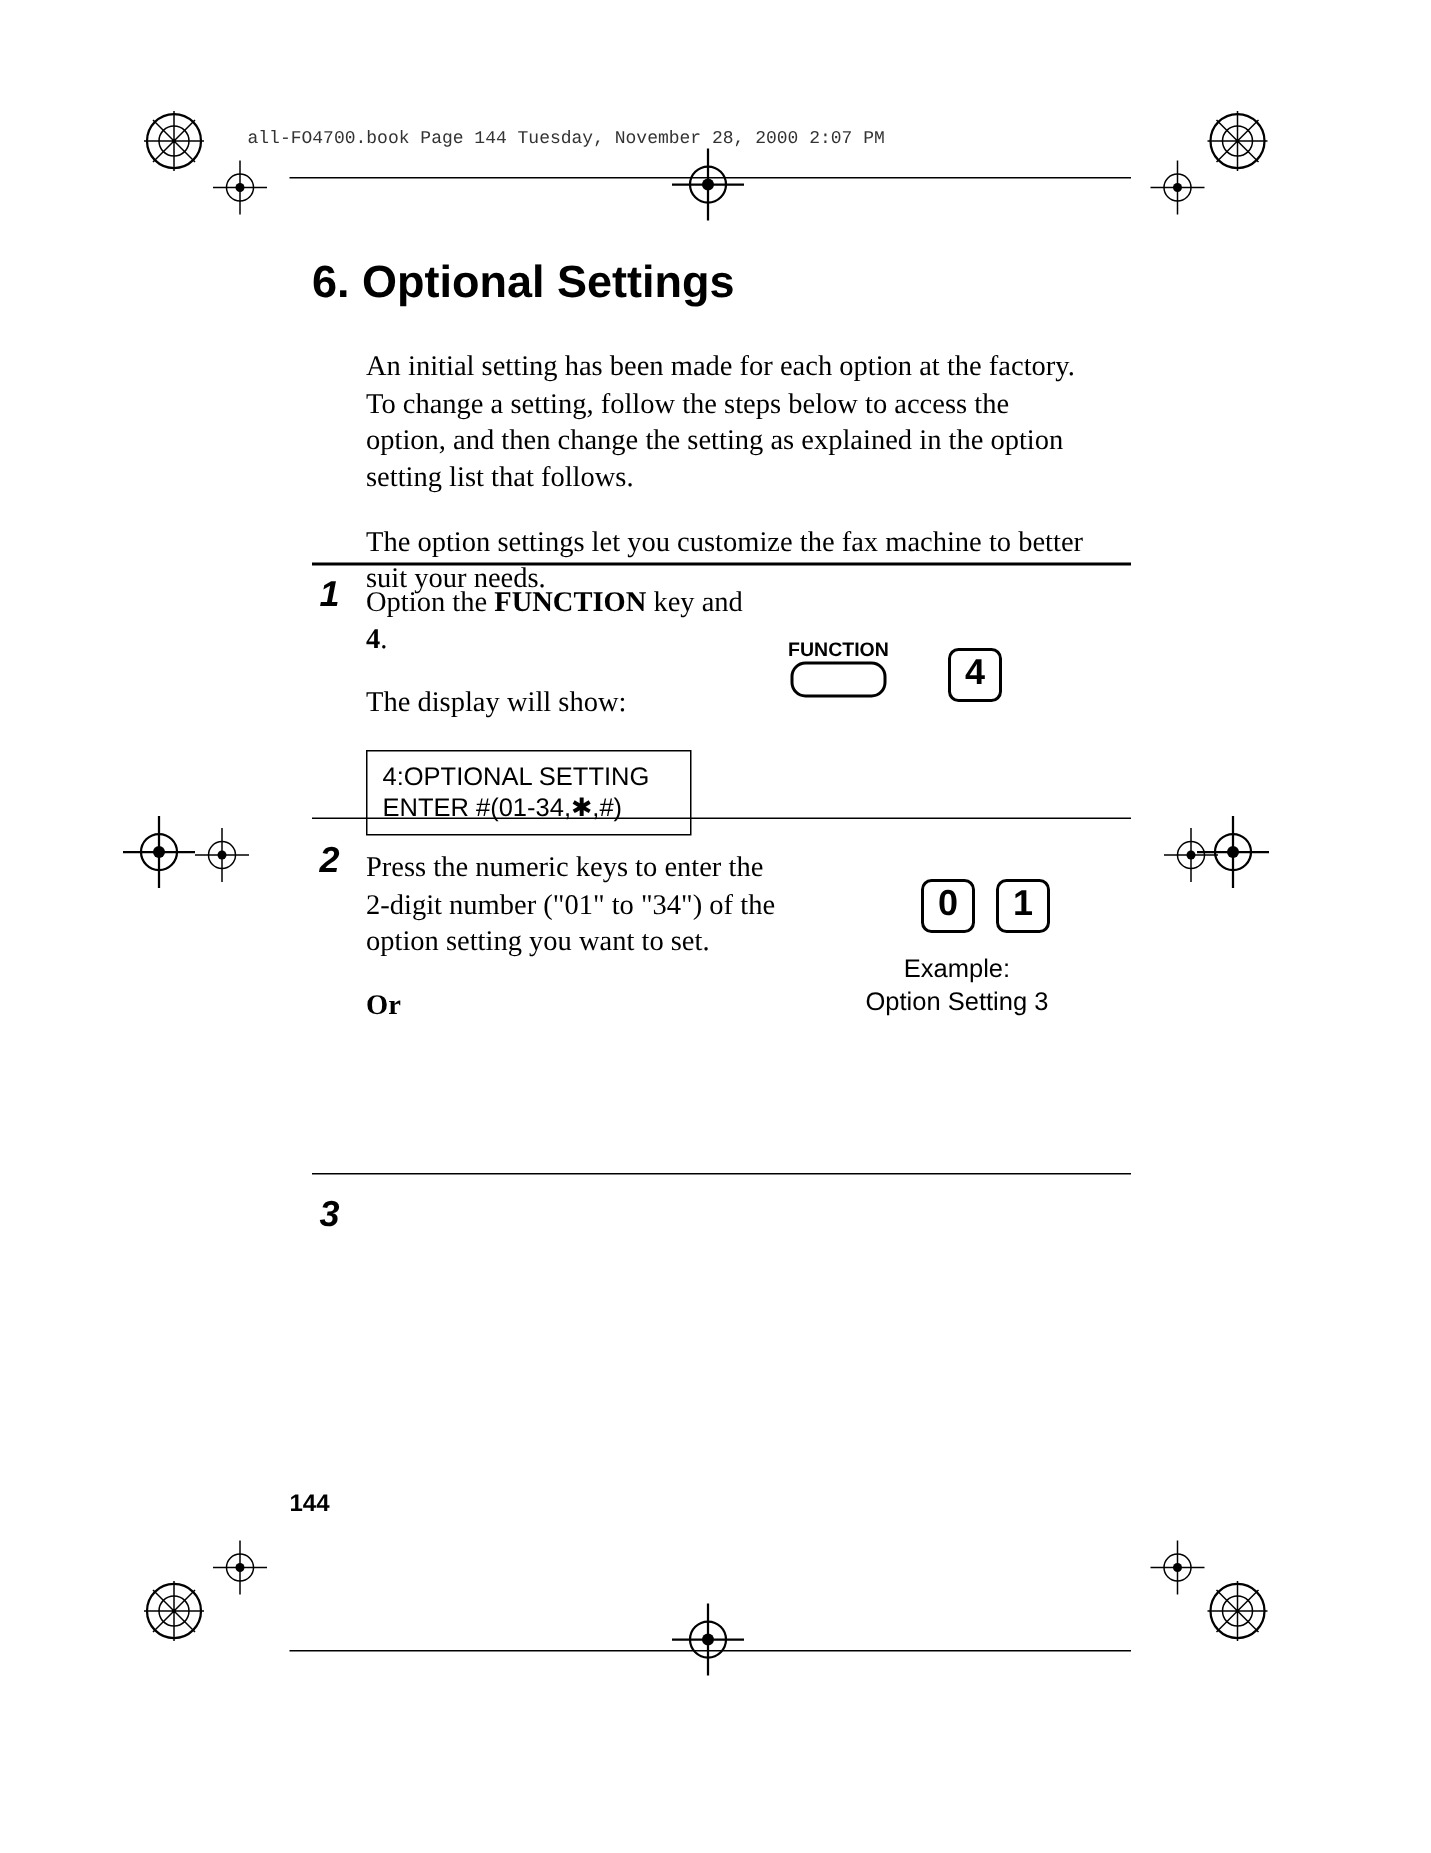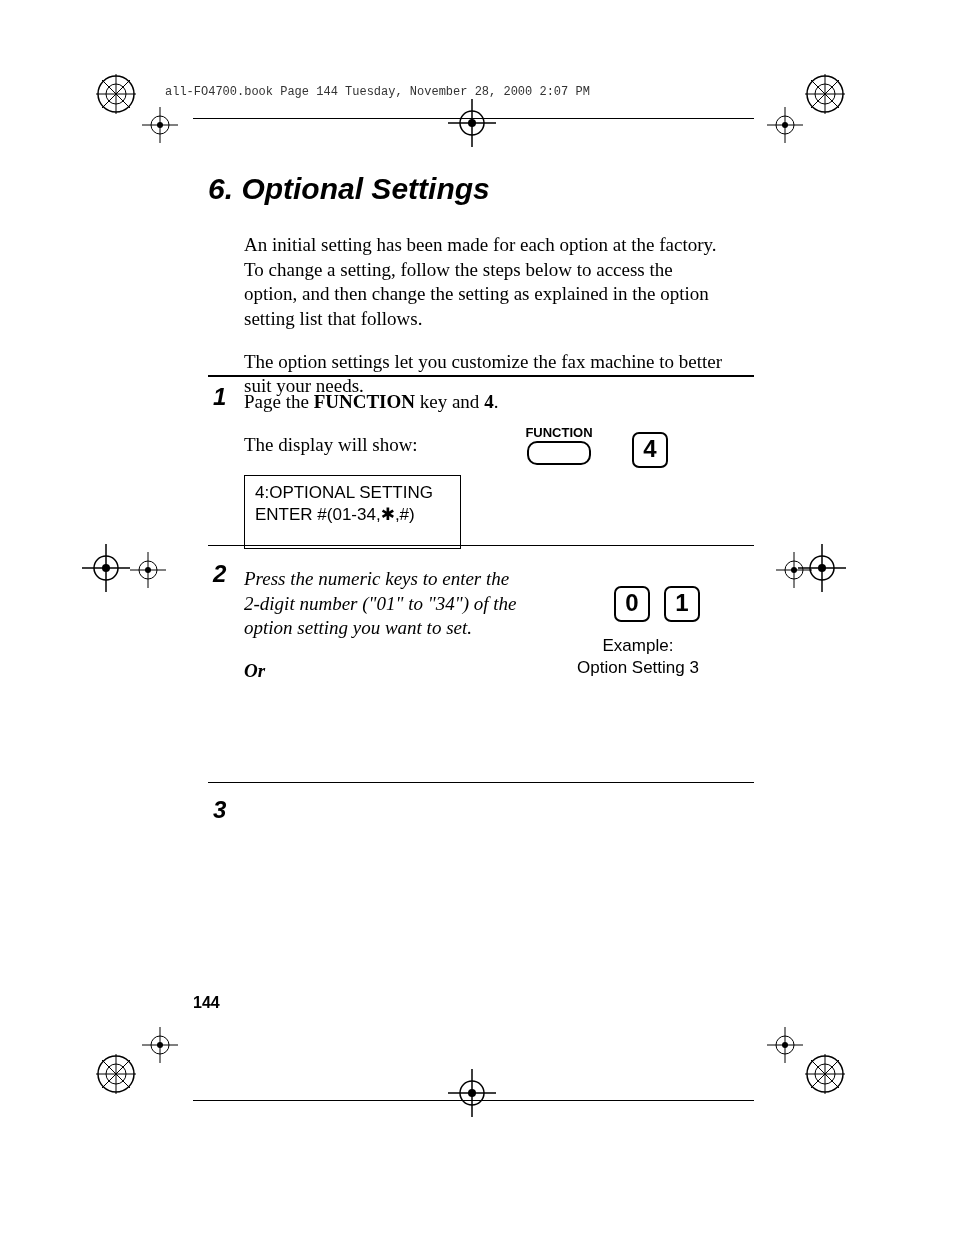"6. Optional Settings" .chapter-title { font-style: italic -> none }
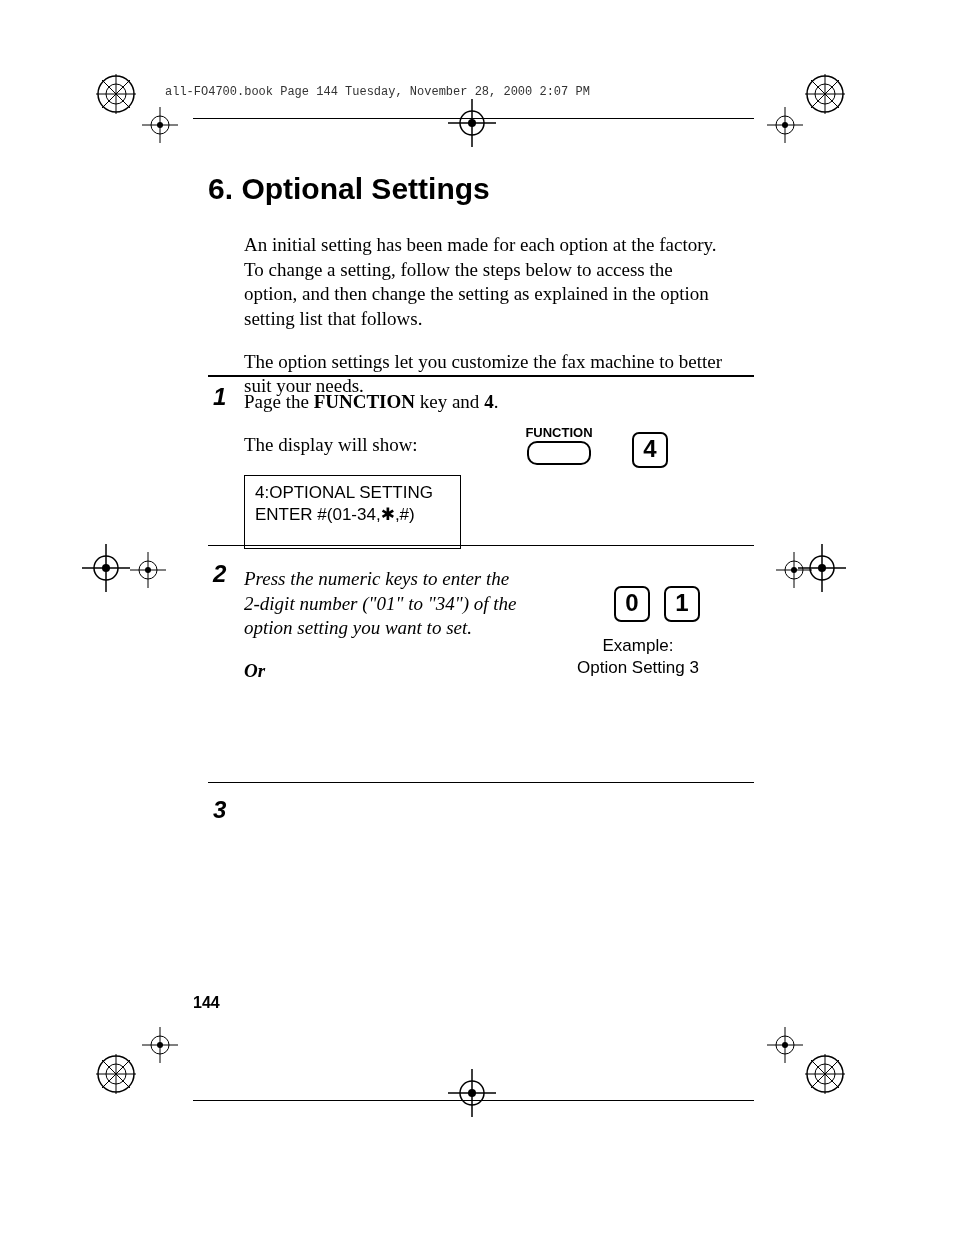"Page the" span { text: Page -> Option }
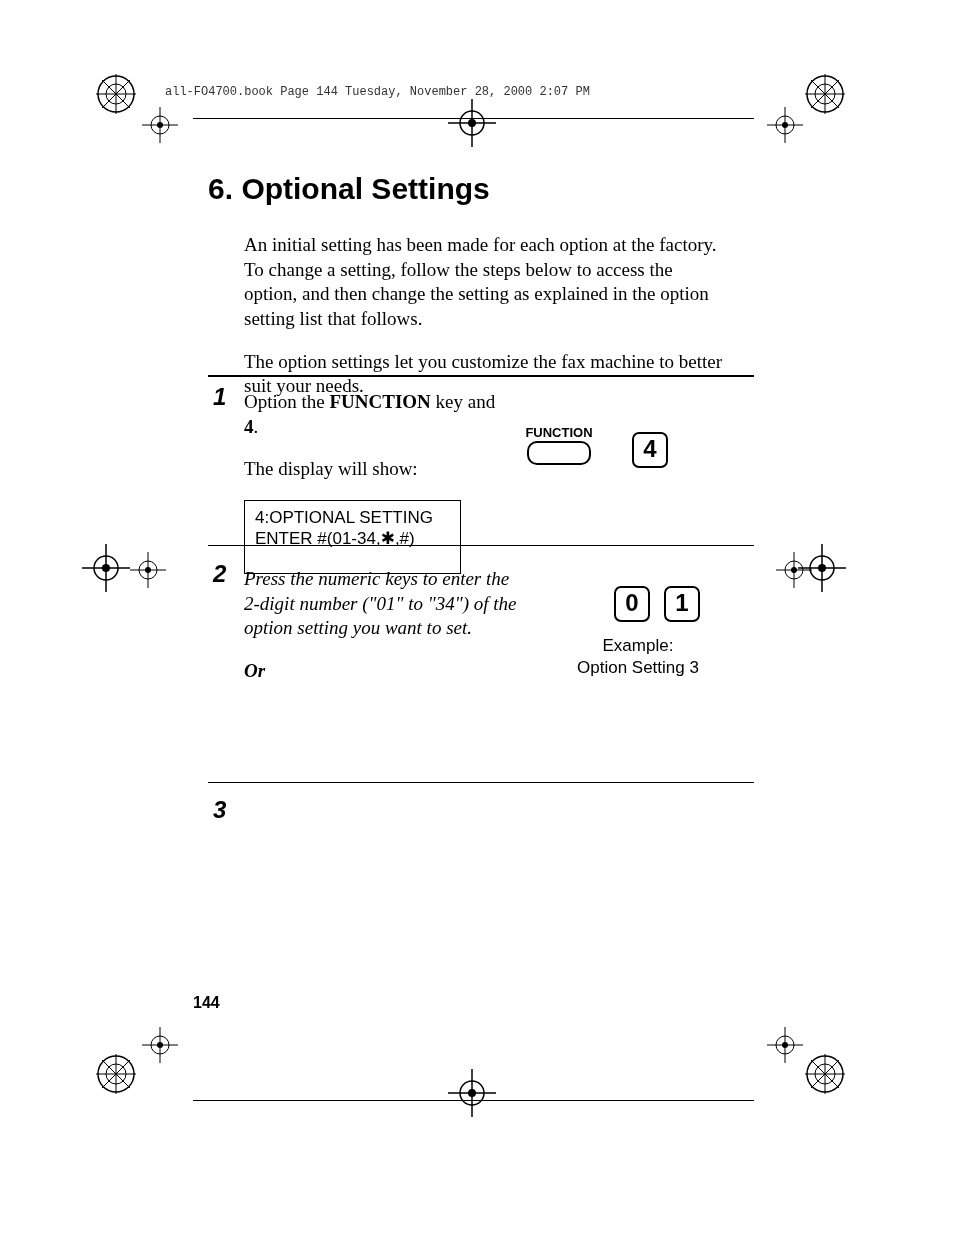"4:OPTIONAL SETTING" .display-box { padding: 6px 10px 23px 10px -> 6px 10px 6px 10px }
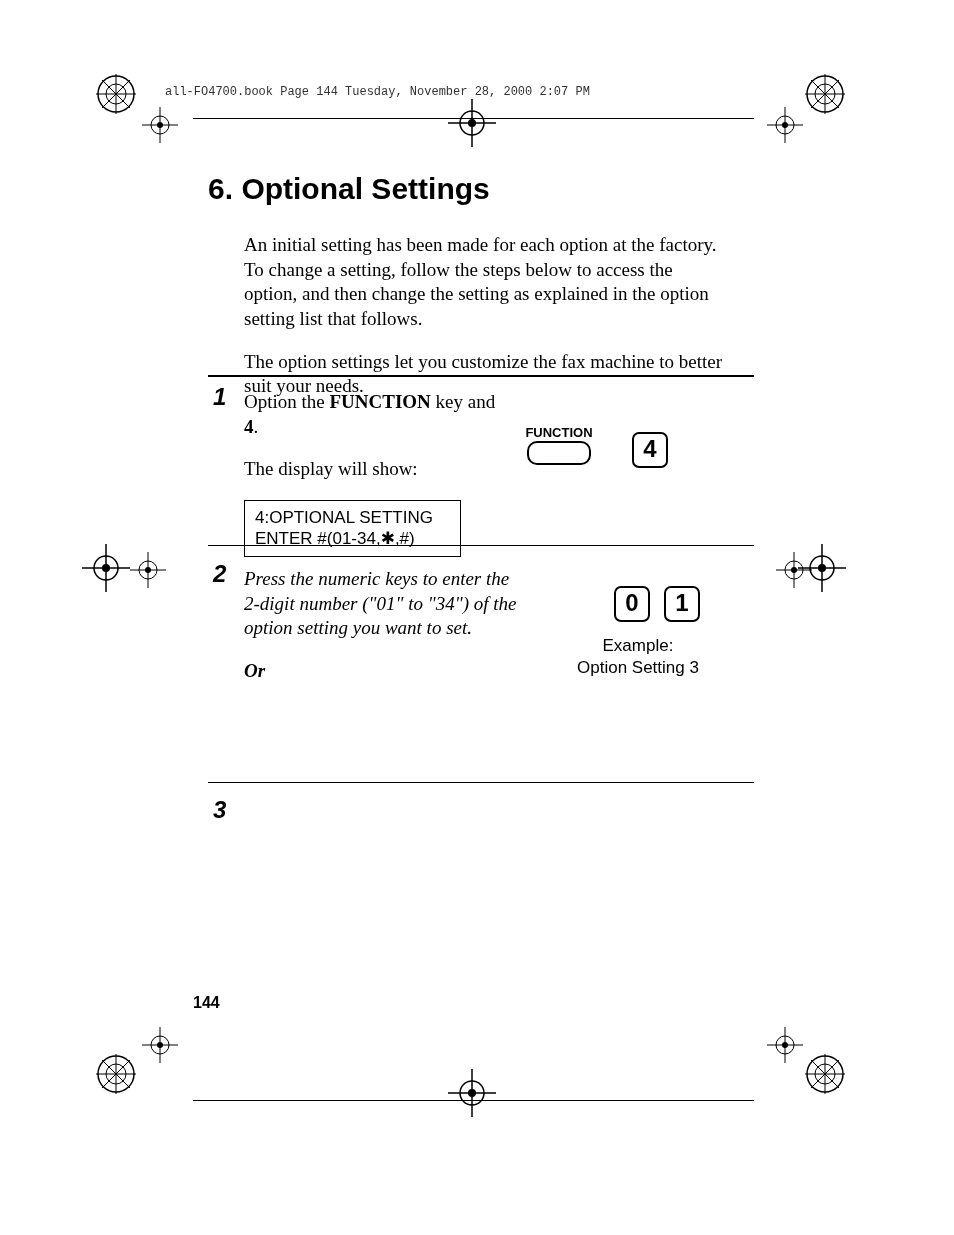"Press the numeric keys to" .step2-body p { font-style: italic -> none }
